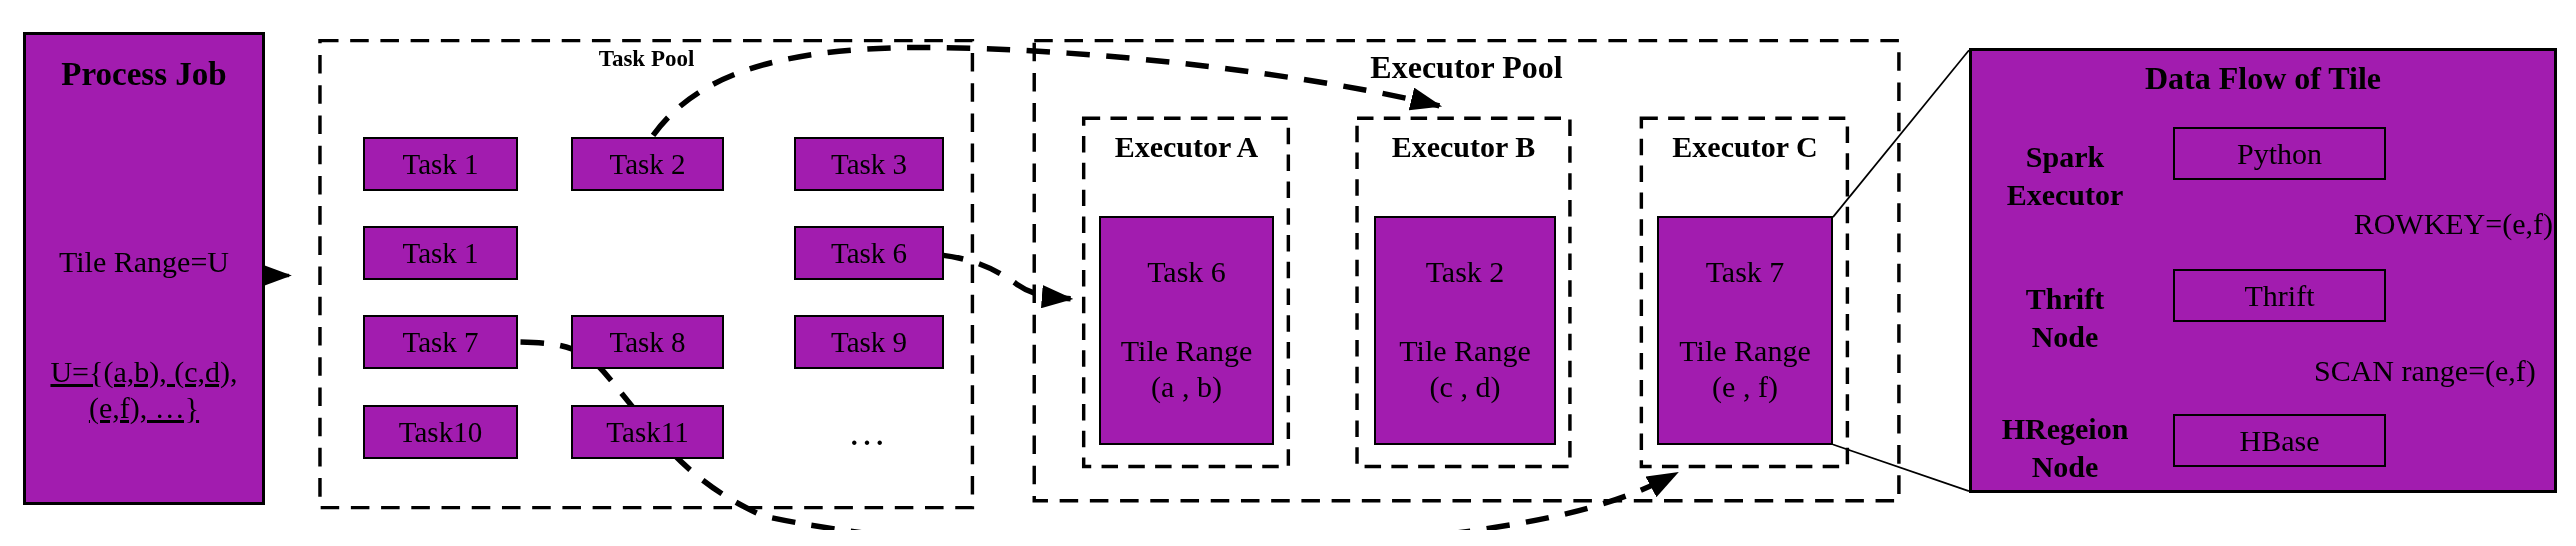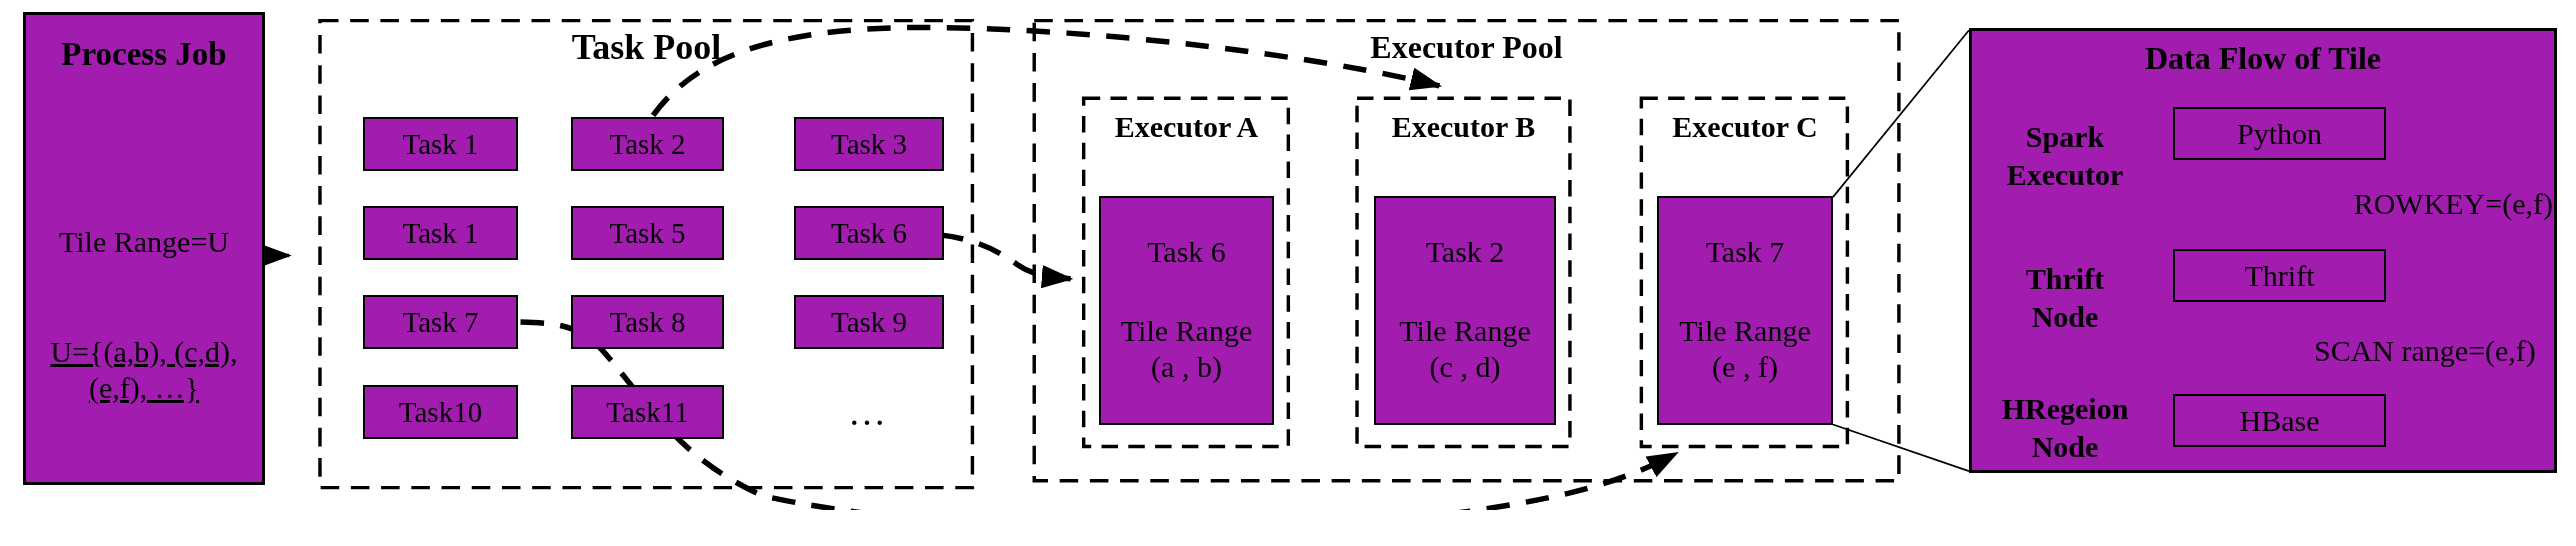"Process Job" #canvas { margin-top: none -> 20px }
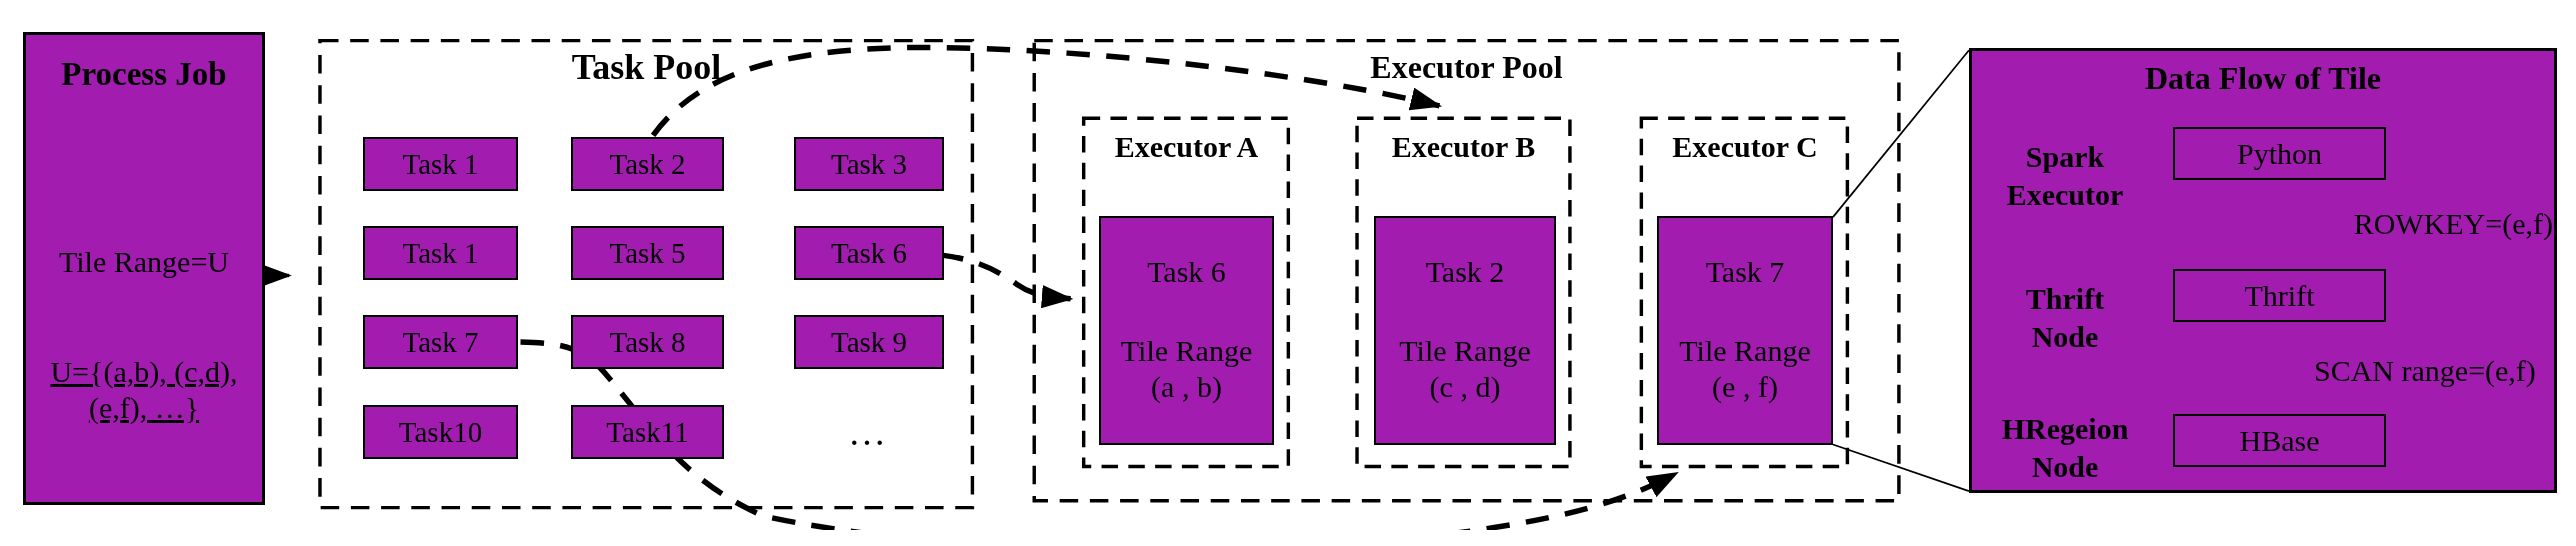"Task Pool" div.label { font-size: 36px -> 23px }
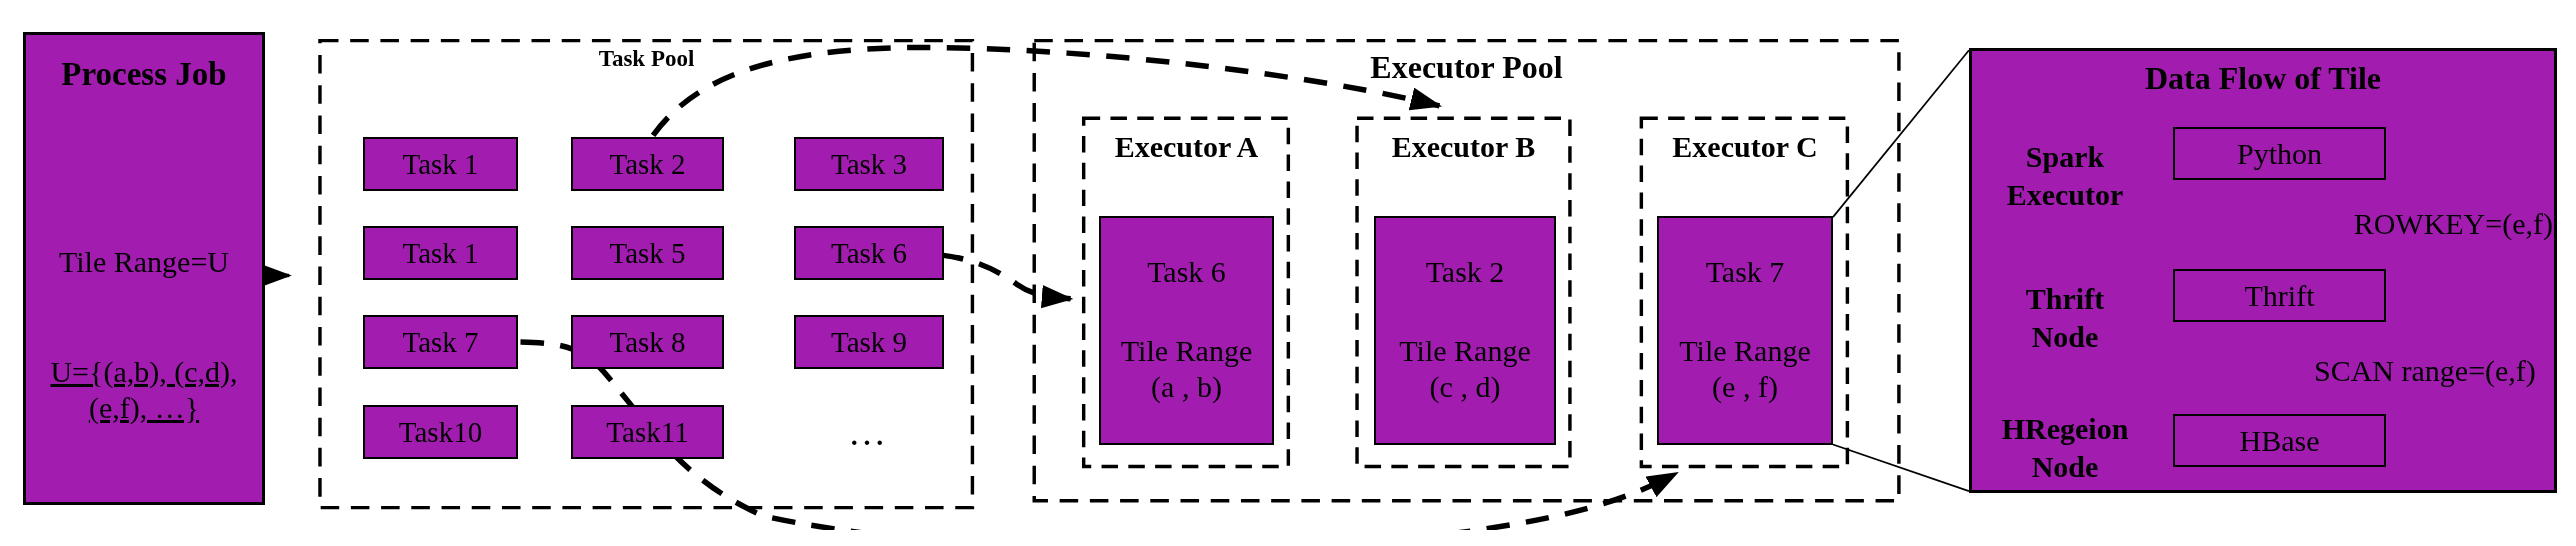"Task 5" div.box { html: <div>Task 5</div> -> none }
